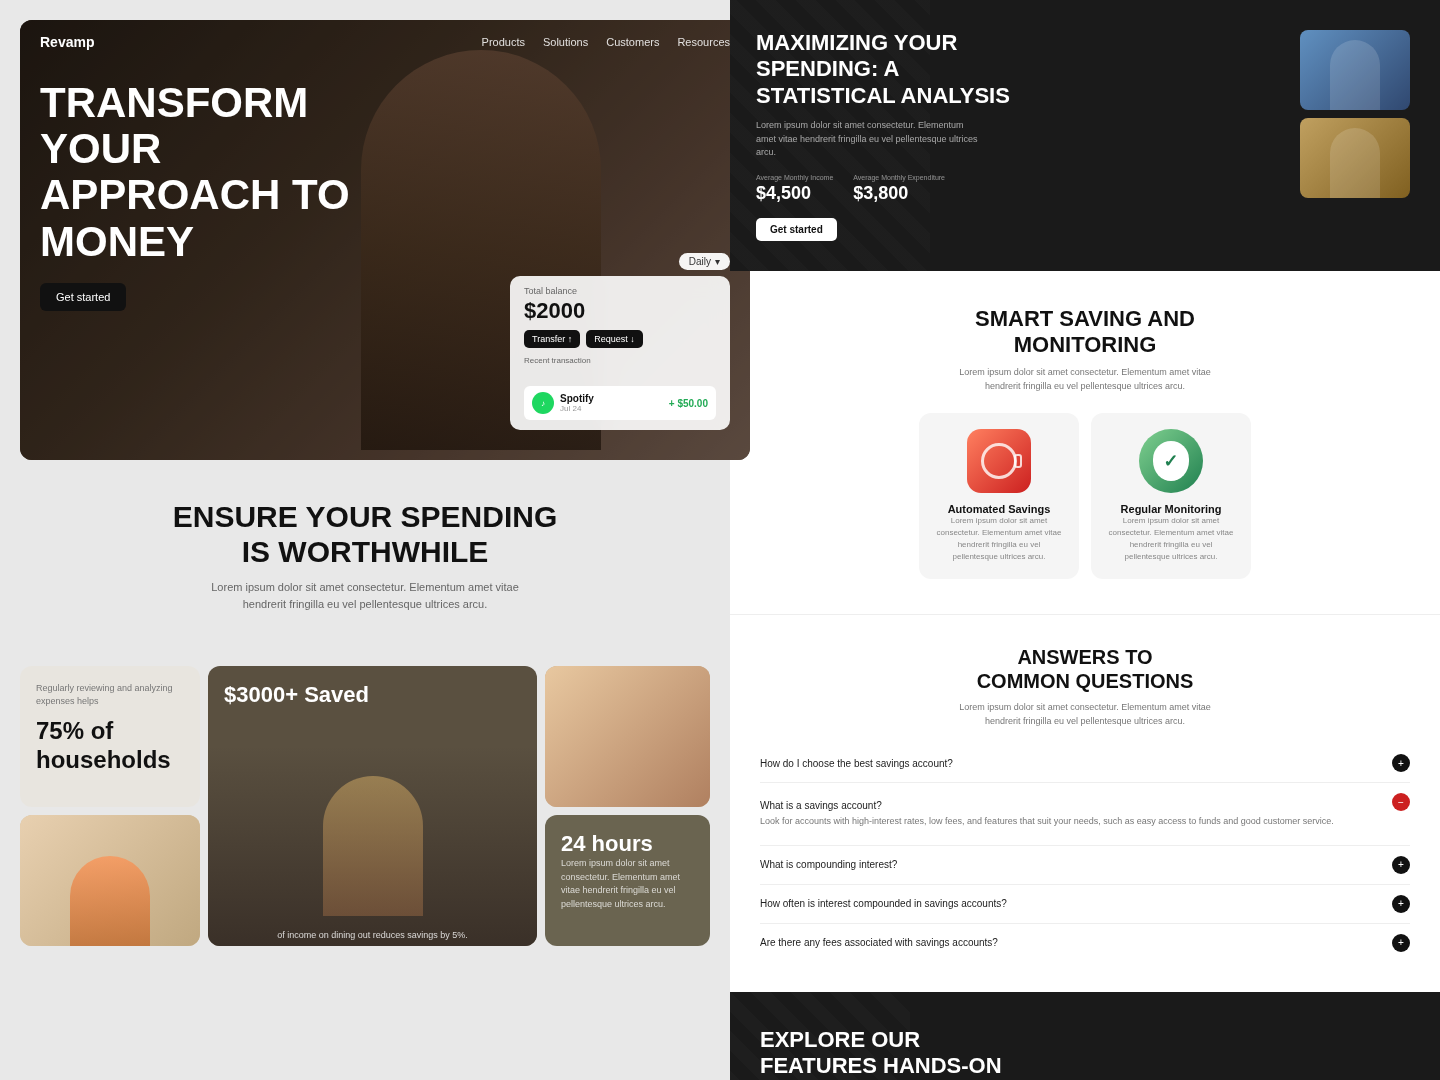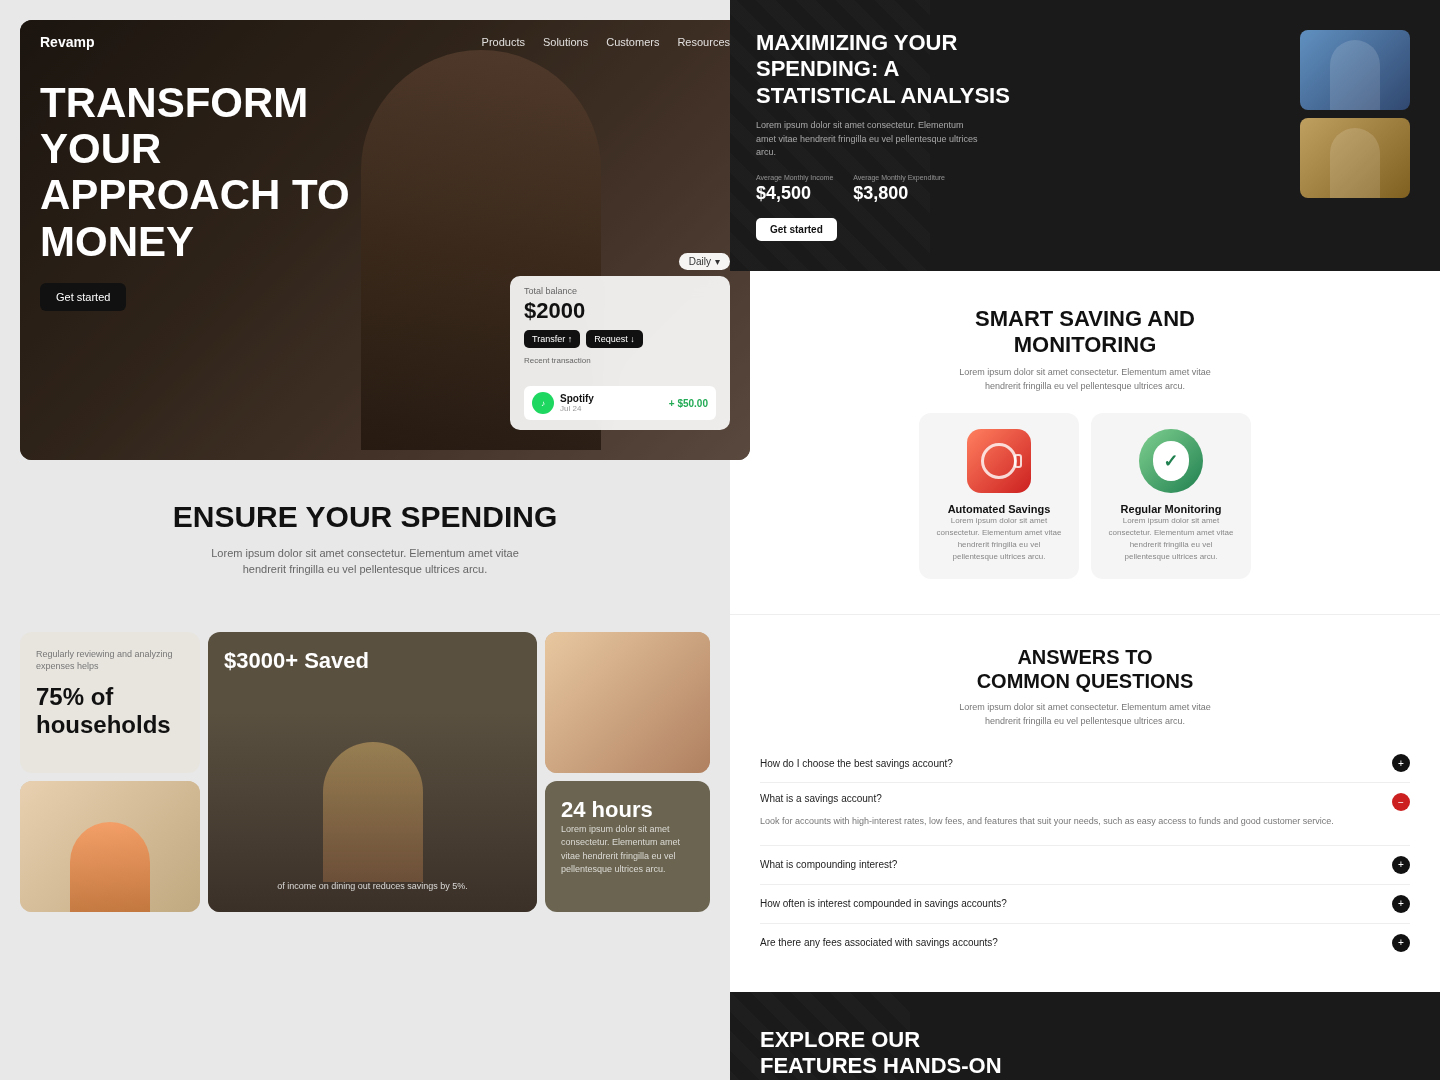"IS WORTHWHILE" span { html: none -> <span>IS WORTHWHILE</span> }
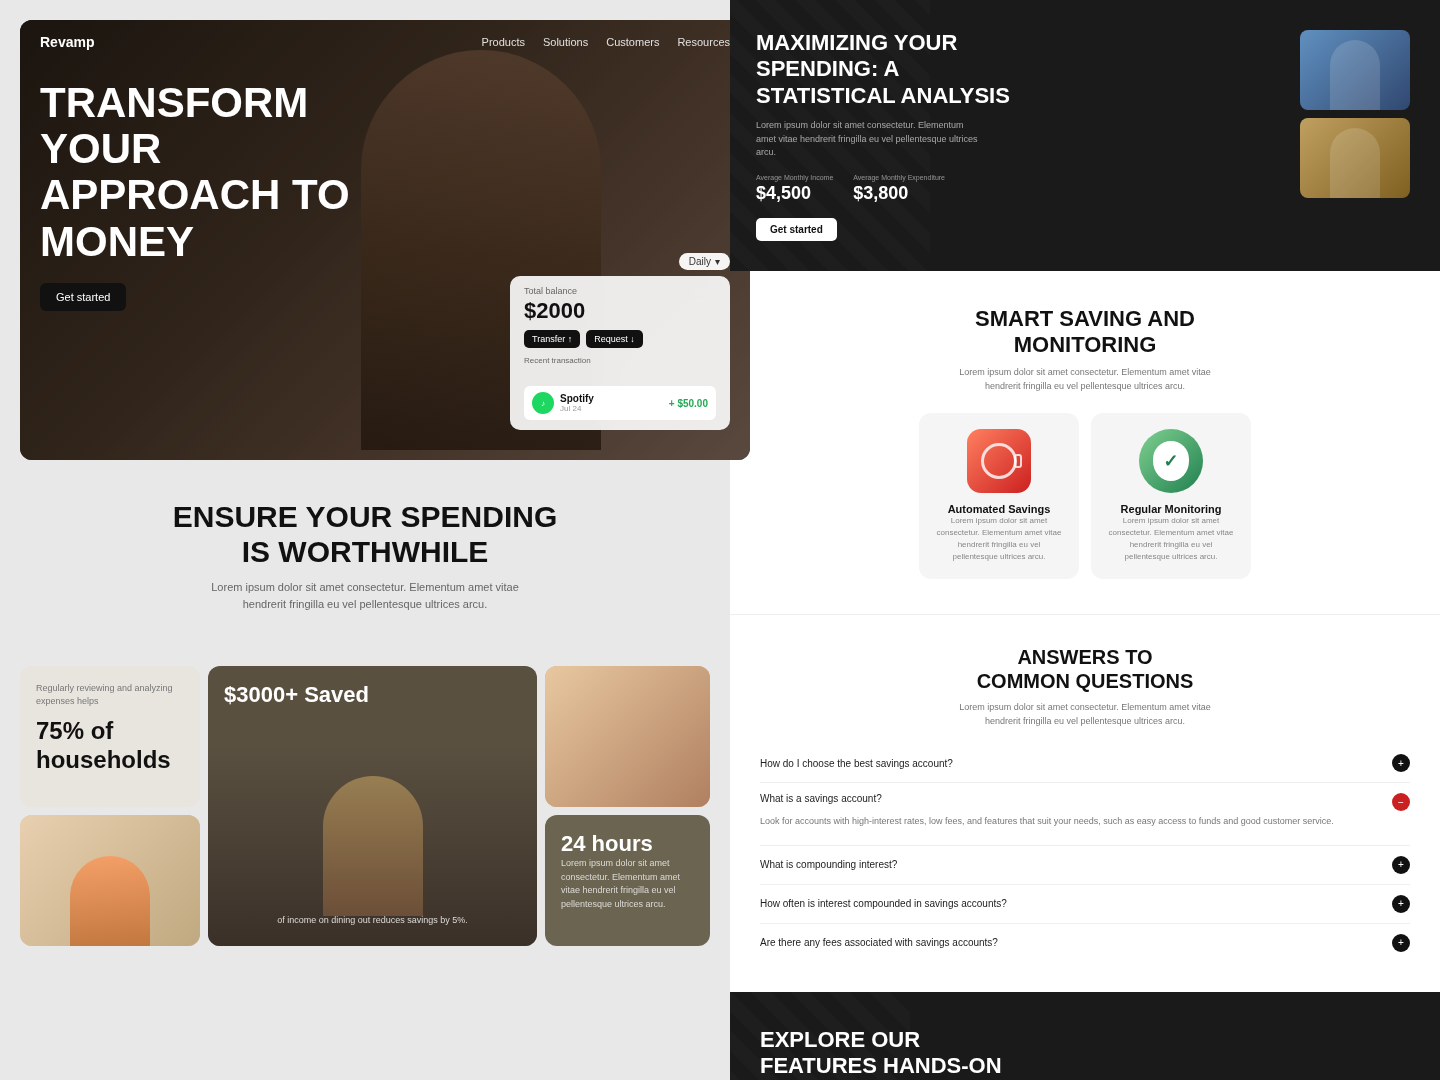"What is a savings account?" div { align-items: flex-start -> flex-end }
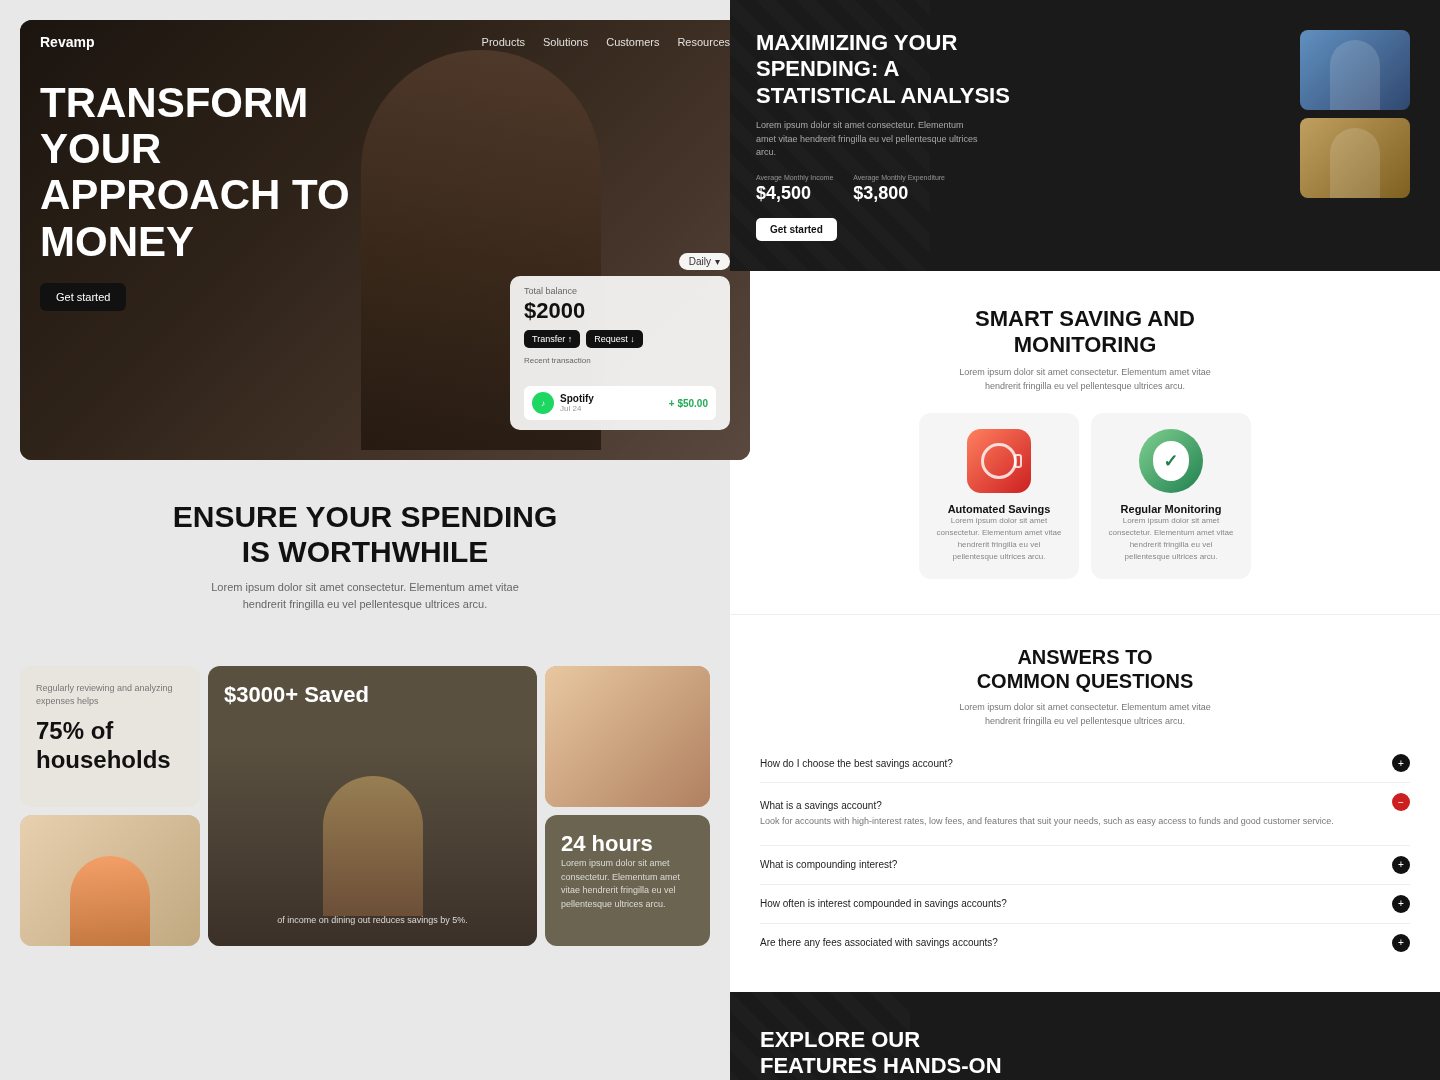"of income on dining out" .card-savings-income { bottom: 19px -> 4px }
